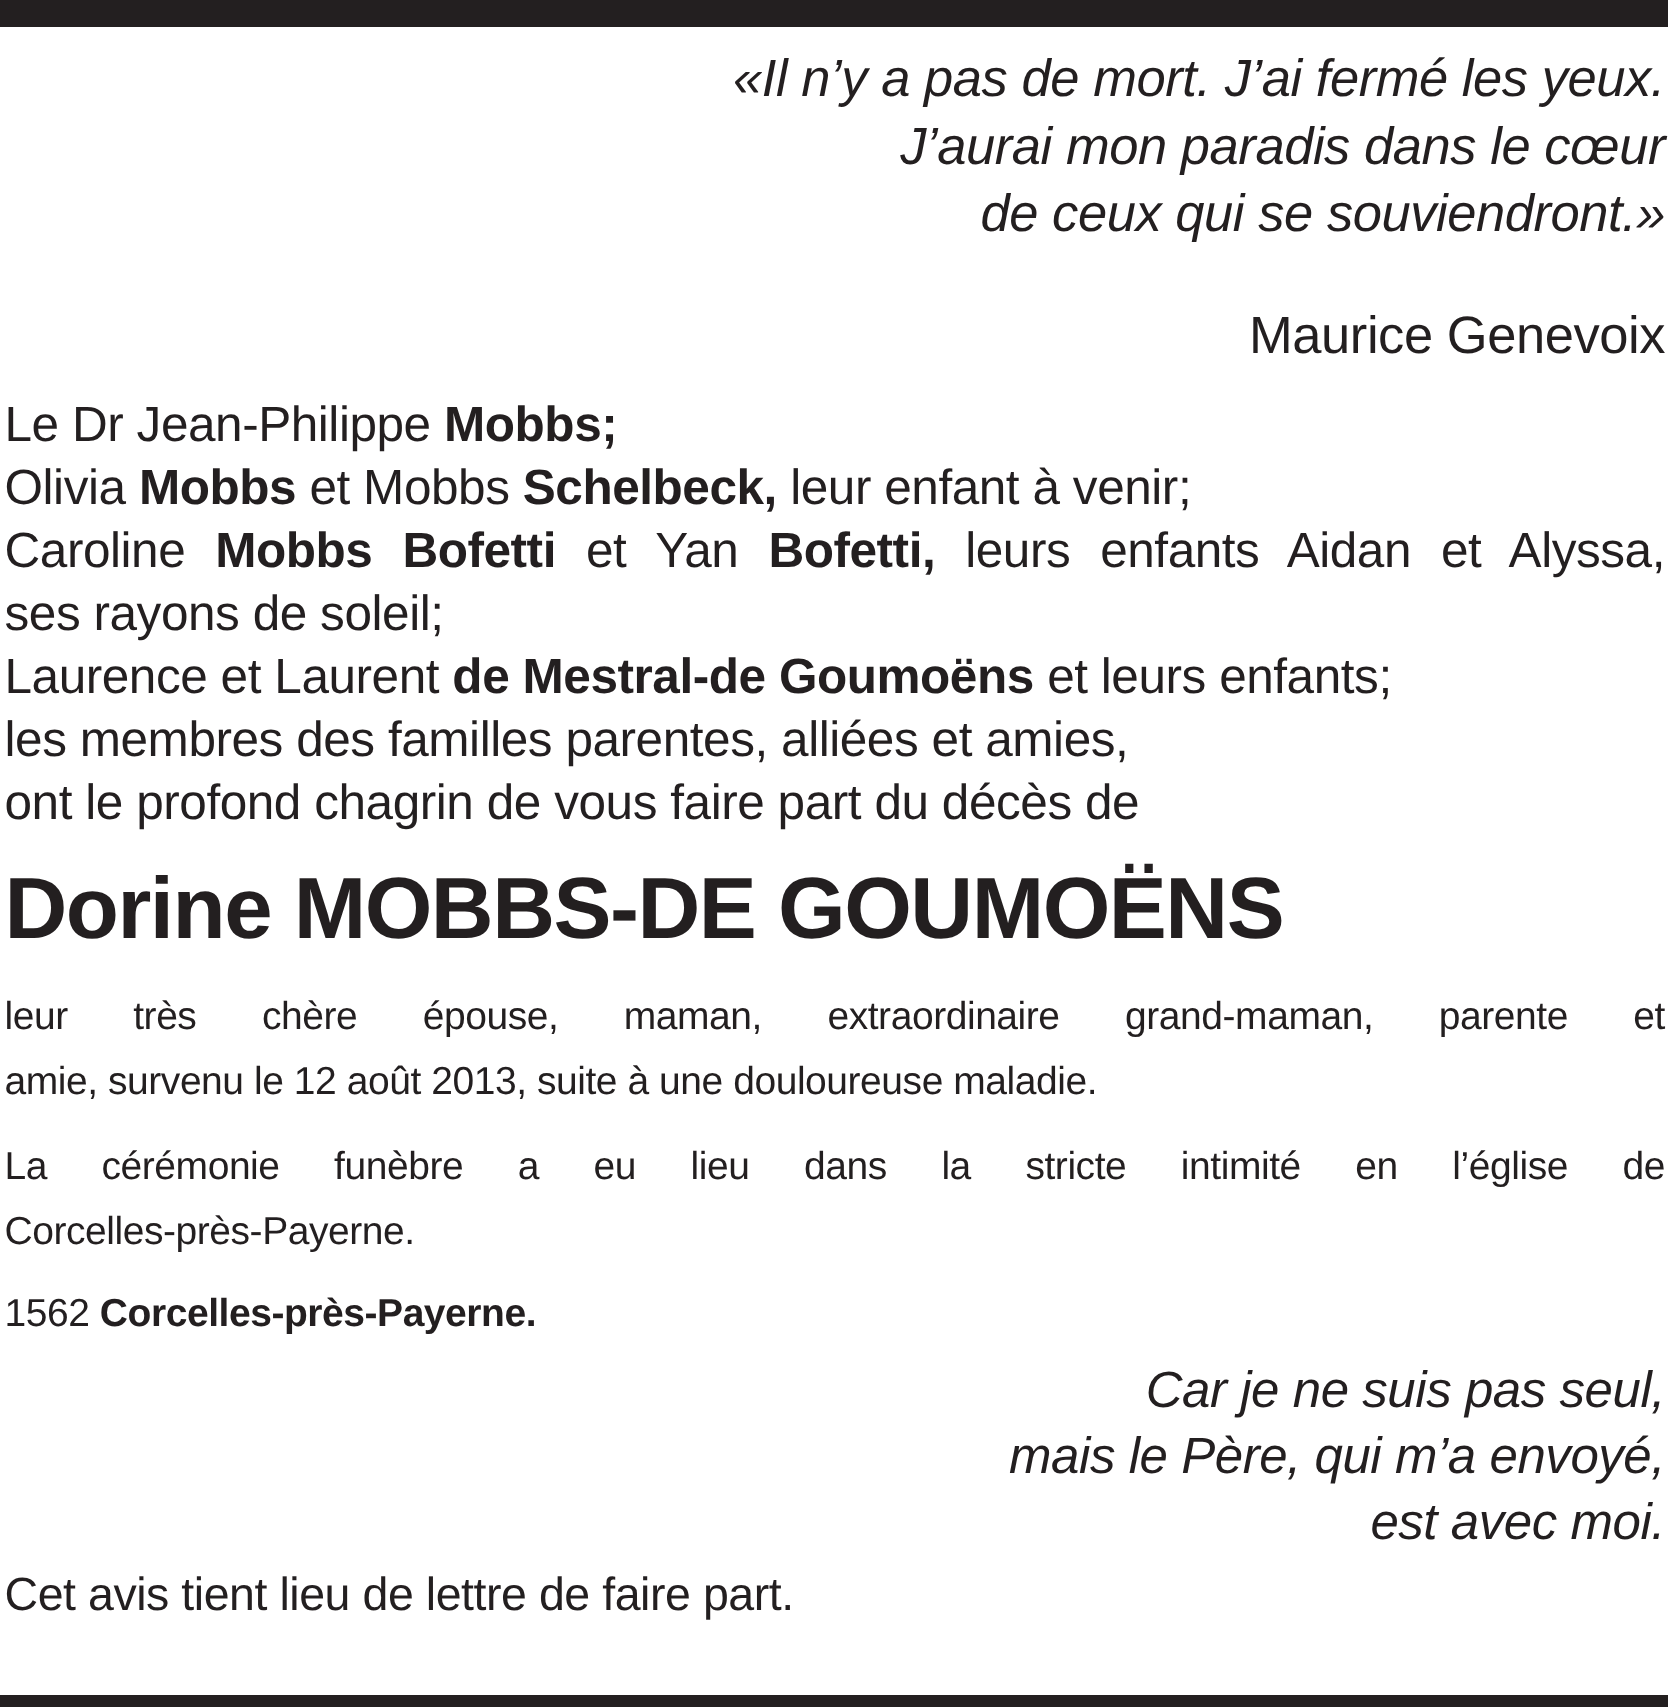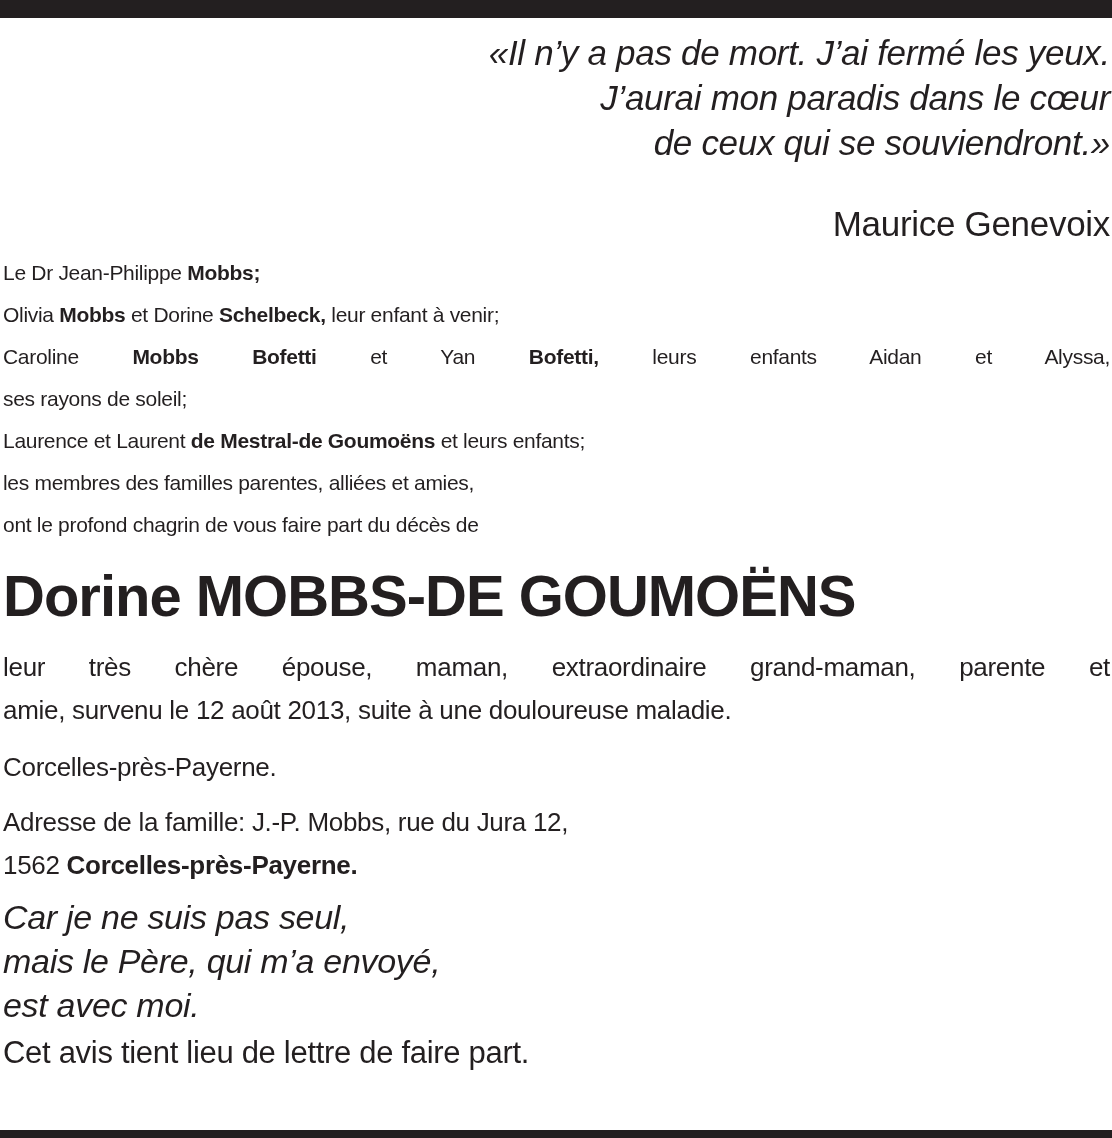"Le Dr Jean-Philippe Mobbs;" .family { font-size: 21px -> 33px; margin-top: 6px -> 16px }
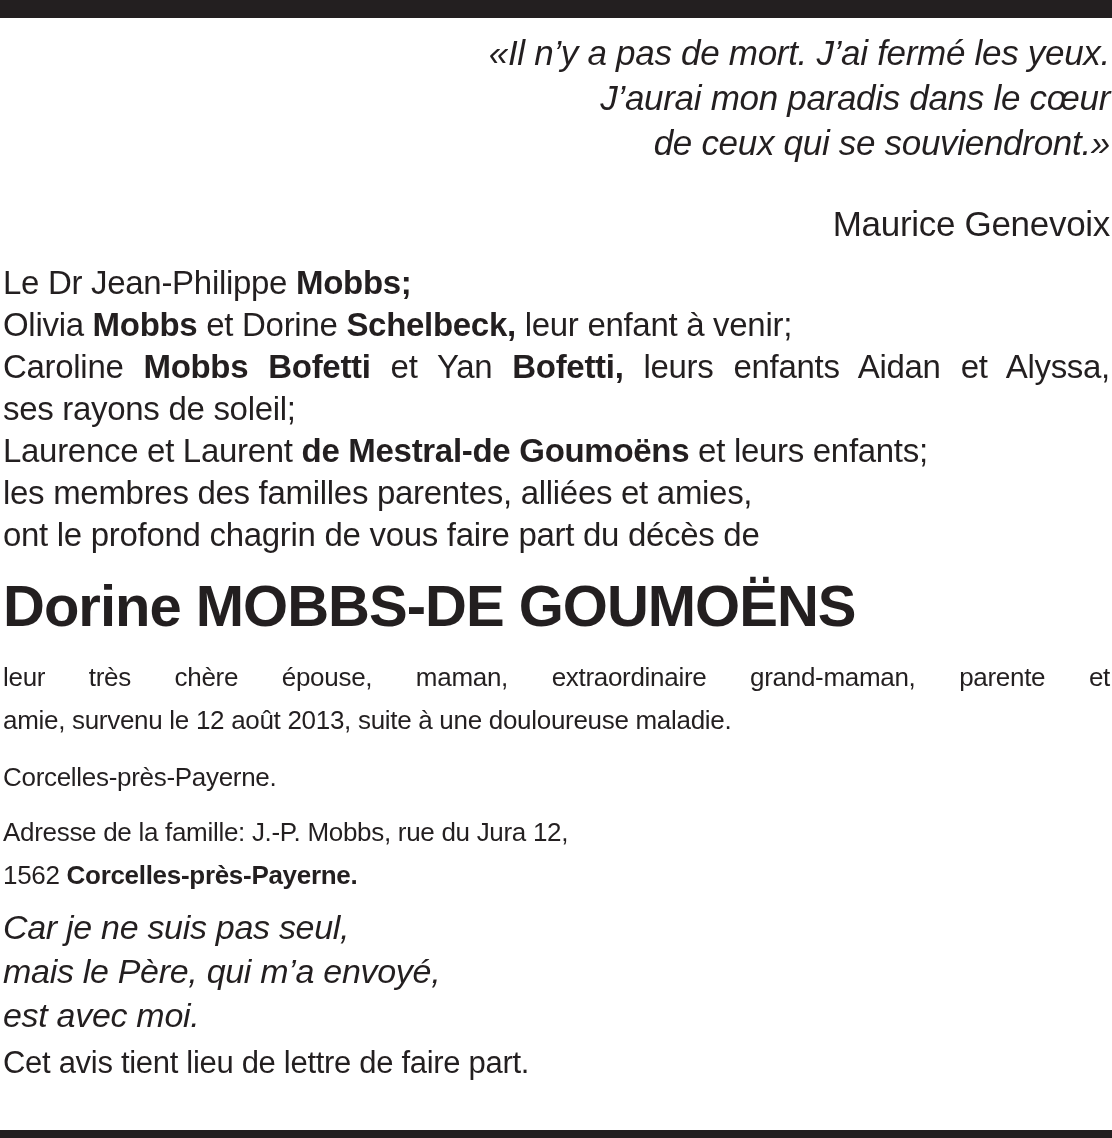"et Dorine" span { text: Dorine -> Mobbs }
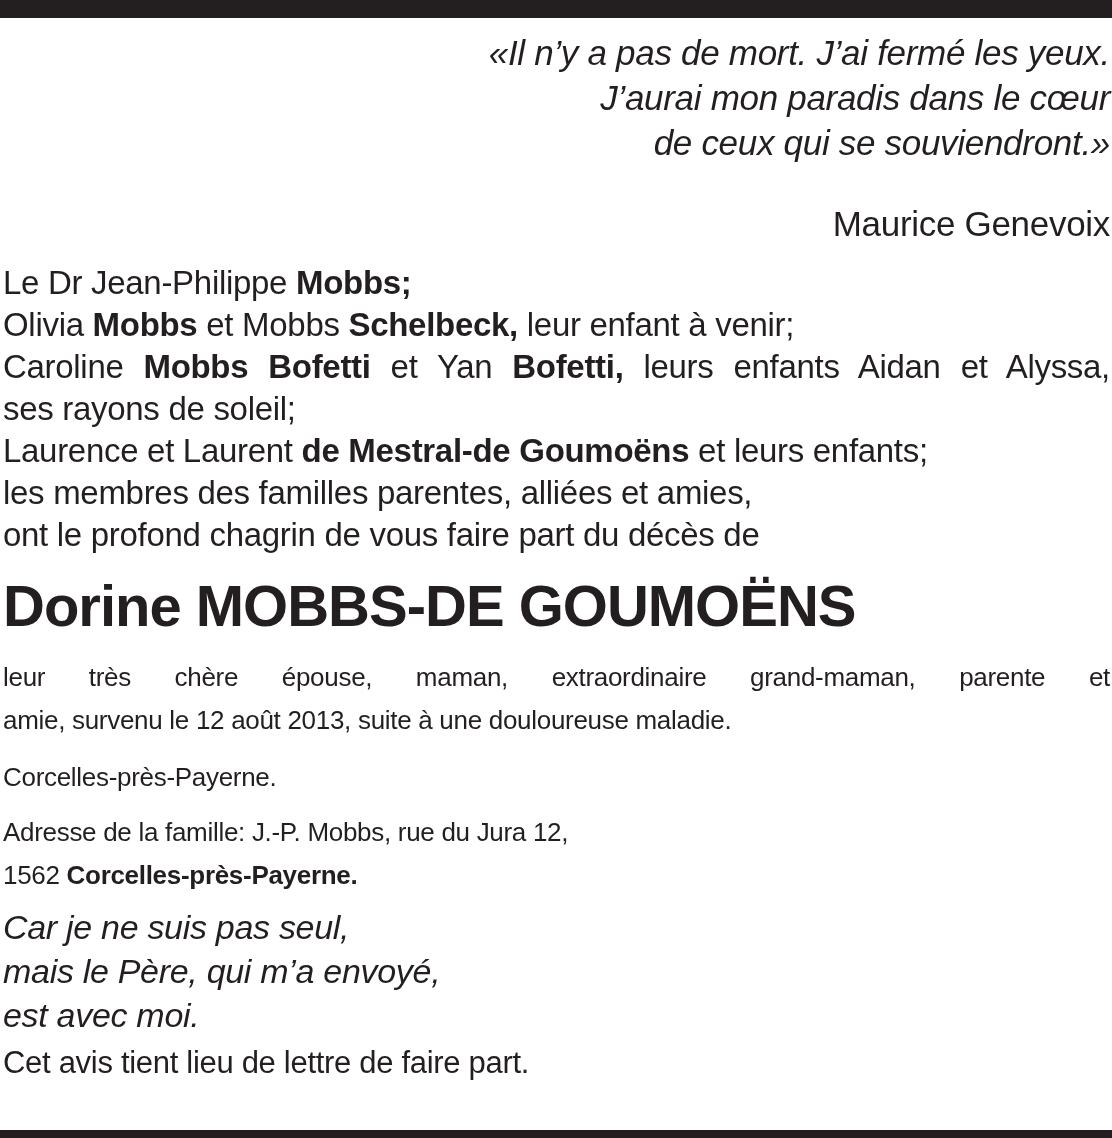"La cérémonie funèbre a eu" div.jline { html: none -> <div>La cérémonie funèbre a eu lieu dans la stricte intimité en l’église de</div> }
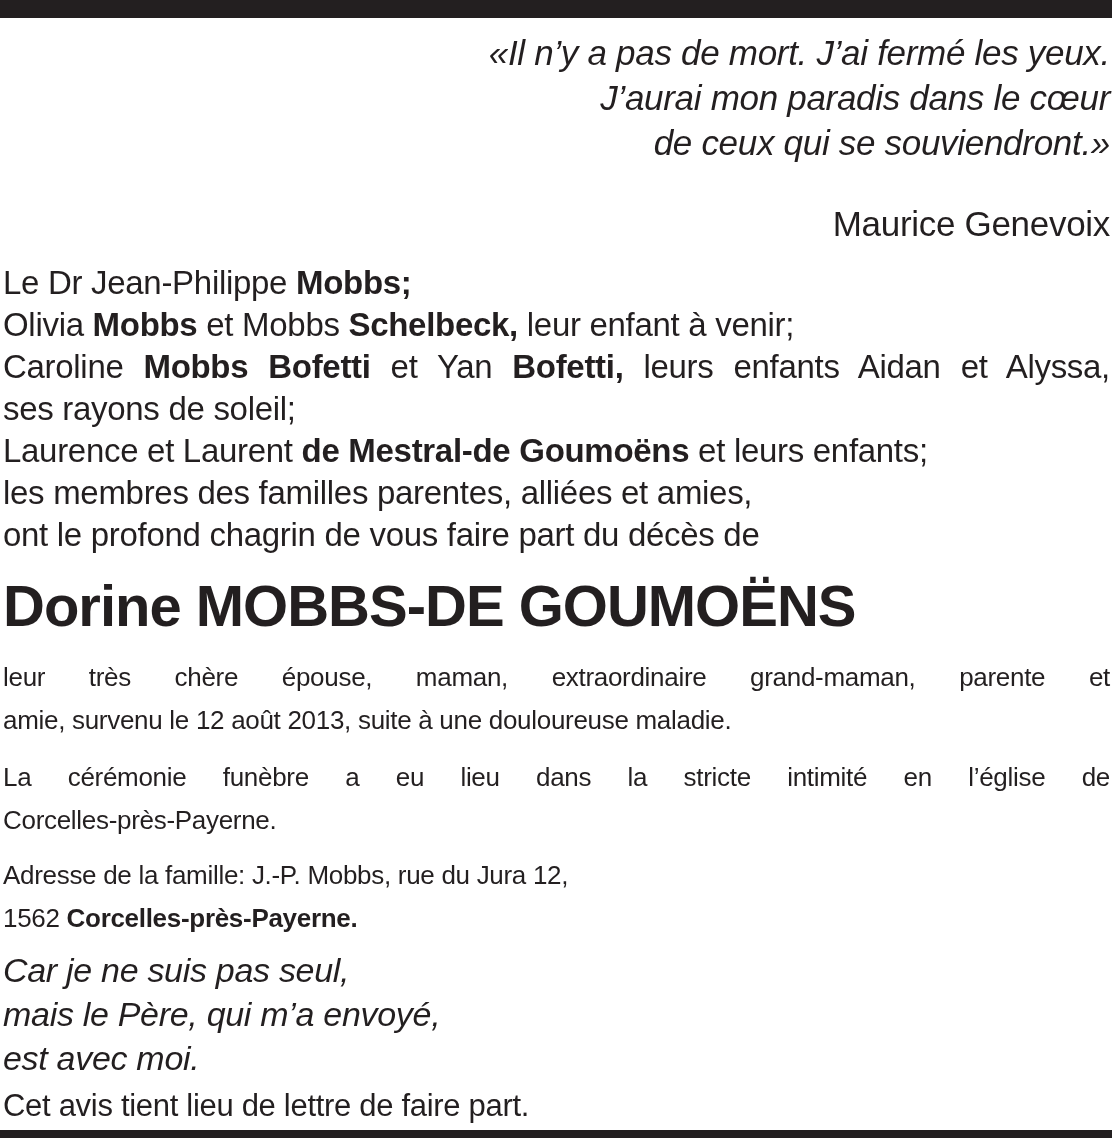"Adresse de la famille: J.-P." div { html: <div>Adresse de la famille: J.-P. Mobbs, rue du Jura 12,</div> -> none }
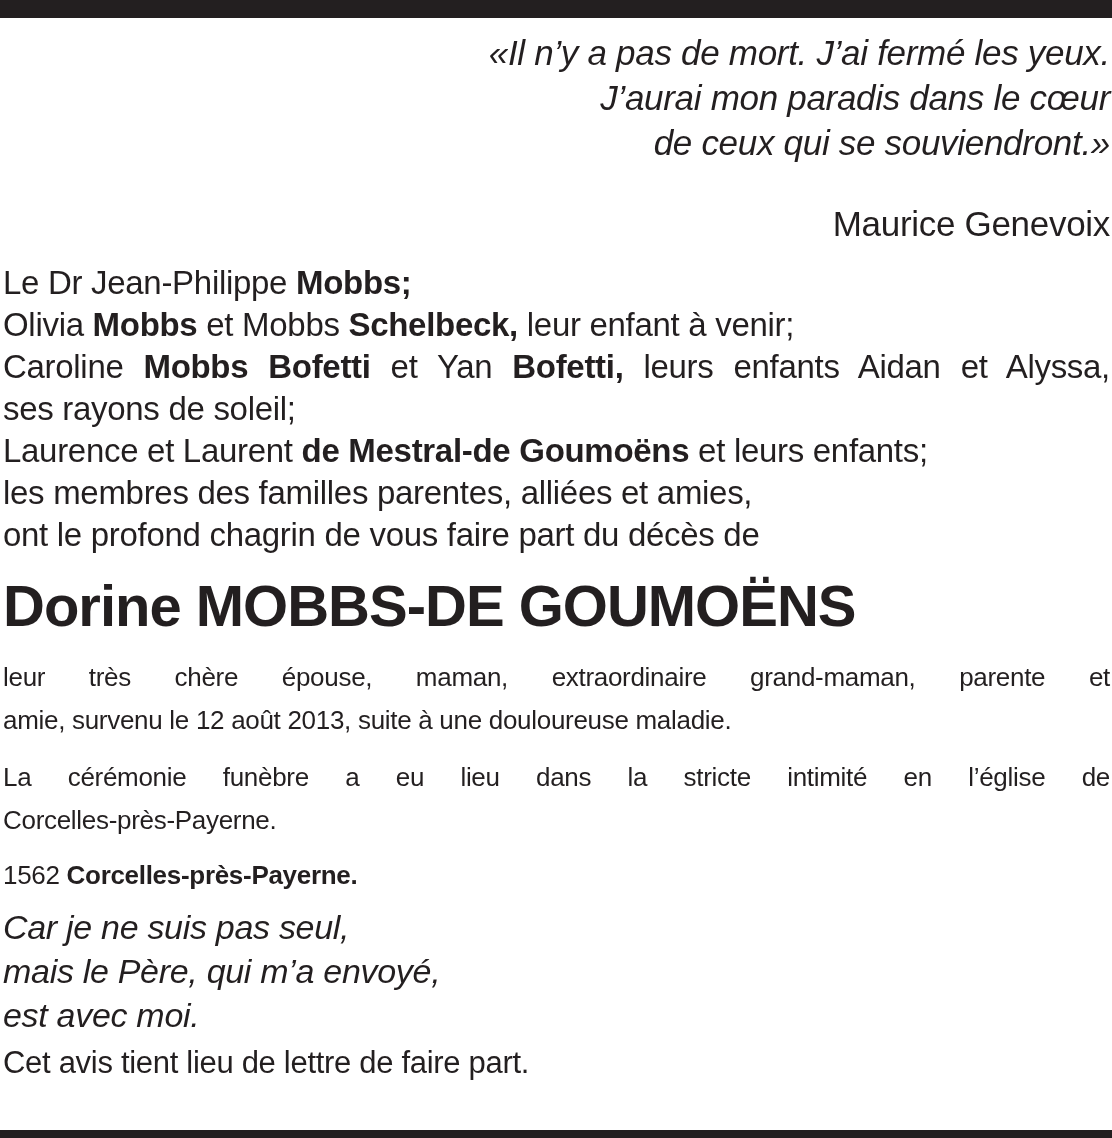"Car je ne suis pas" .verse { text-align: left -> right }
